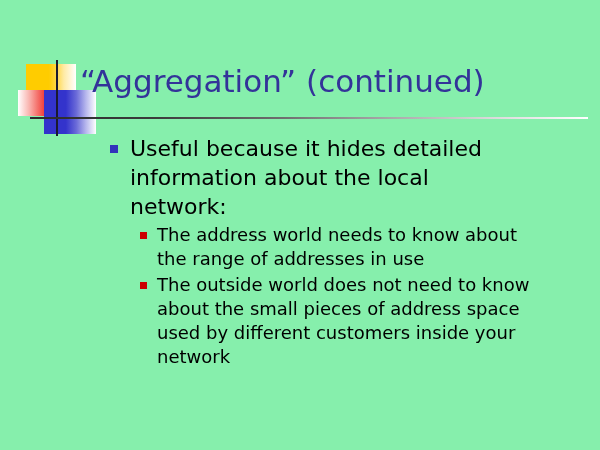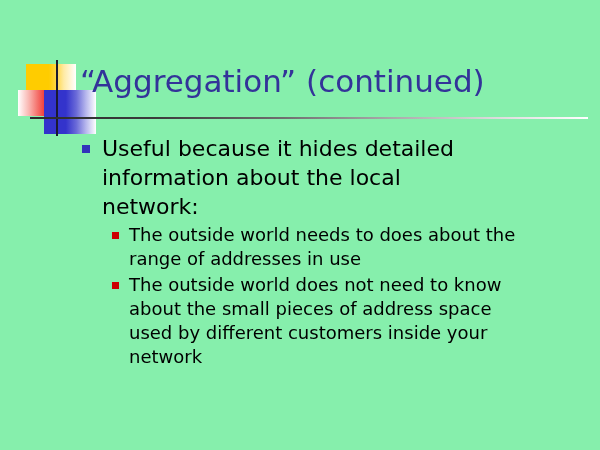"Useful because it hides detailed" .body { padding-left: none -> 28px }
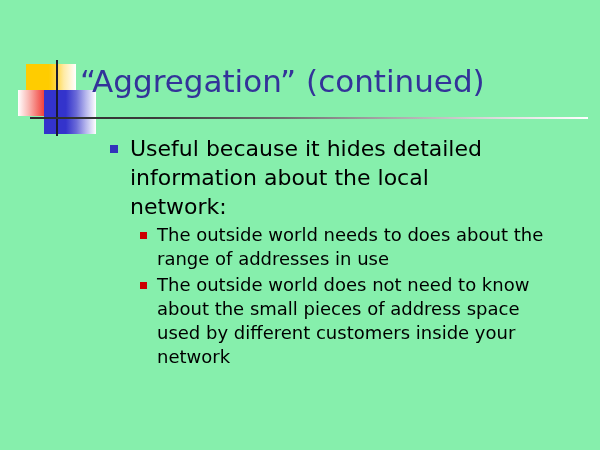"The outside world needs to" span.txt { text: outside world needs to does -> address world needs to know }
